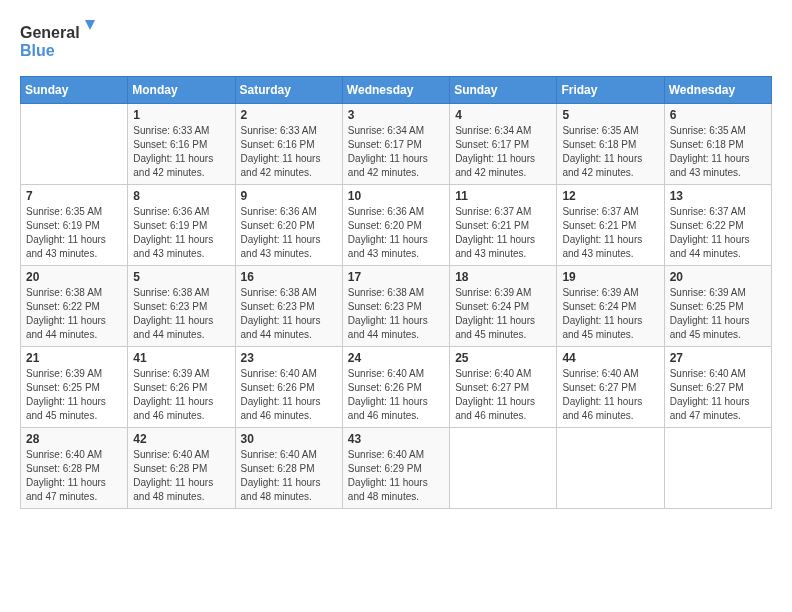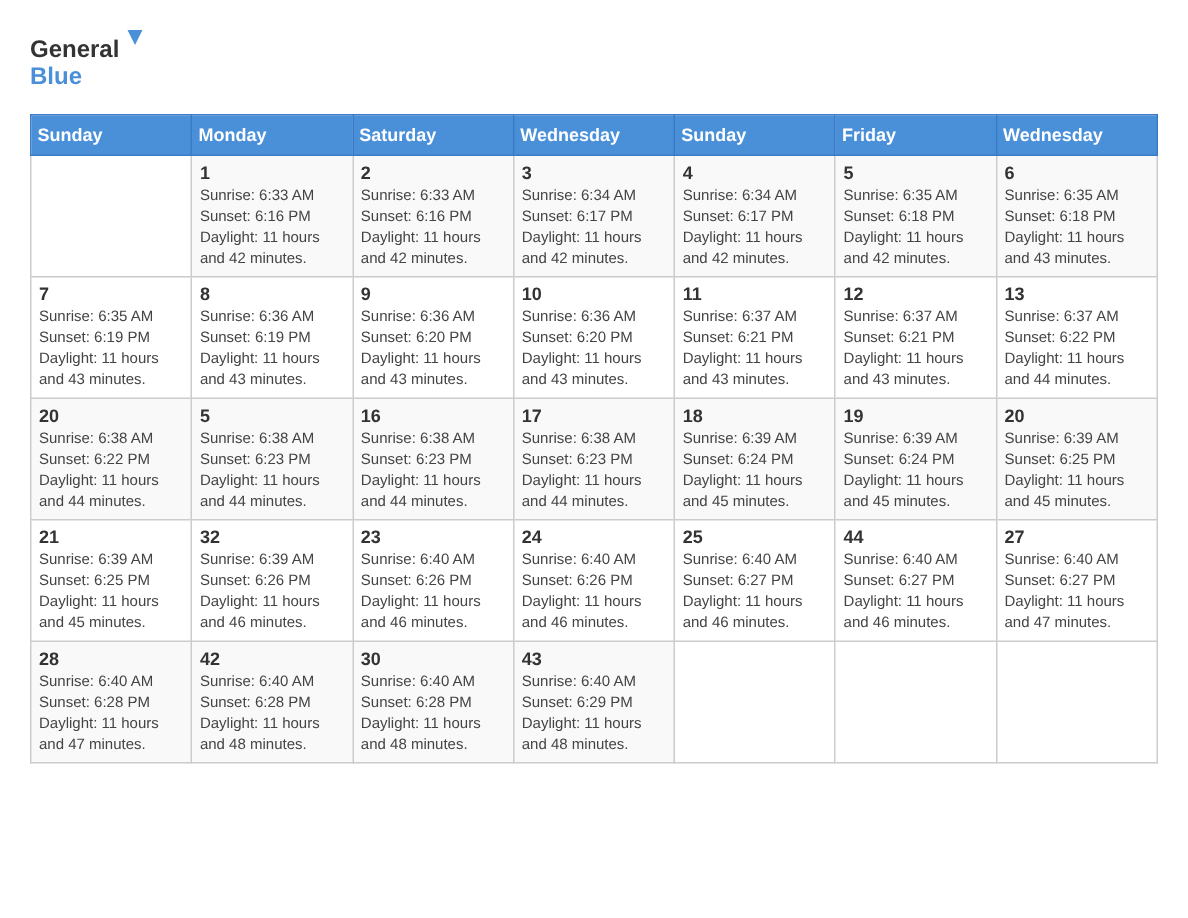"32" span.day-number { text: 32 -> 41 }
